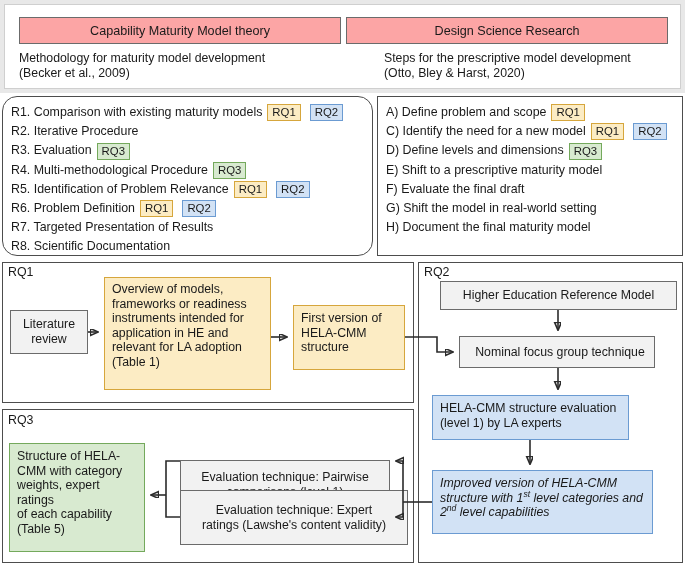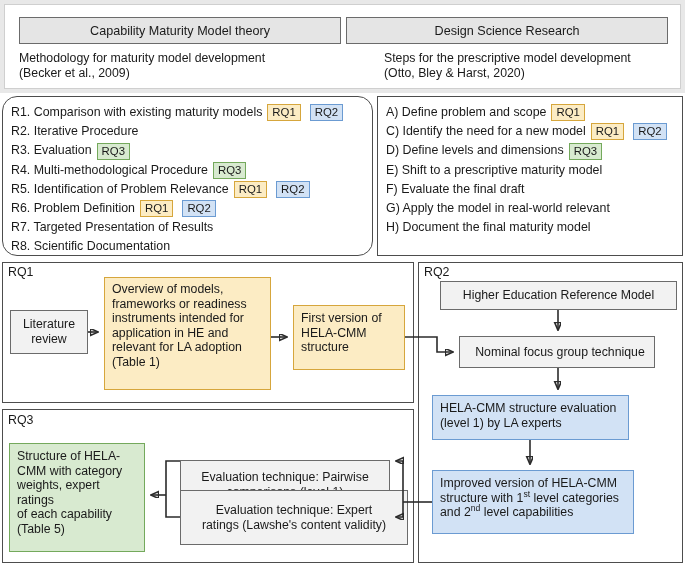"Capability Maturity Model theory" .hdrbox { background: #e5e5e5 -> #fca5a5 }
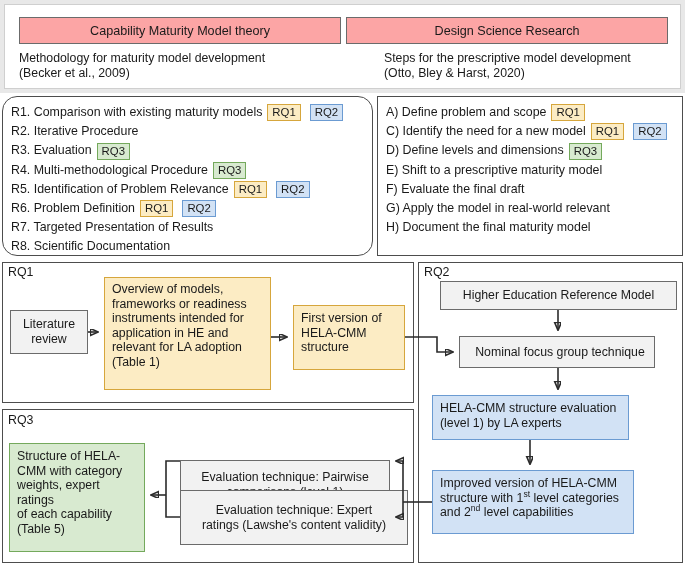"G) Apply the model in" span.txt { text: Apply the model in real-world relevant -> Shift the model in real-world setting }
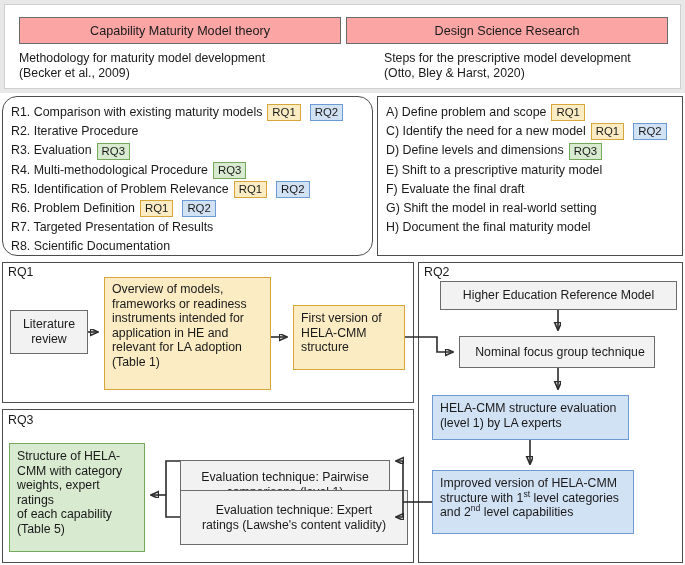"Improved version of HELA-CMM structure" div.node { font-style: none -> italic; width: 202px -> 221px }
